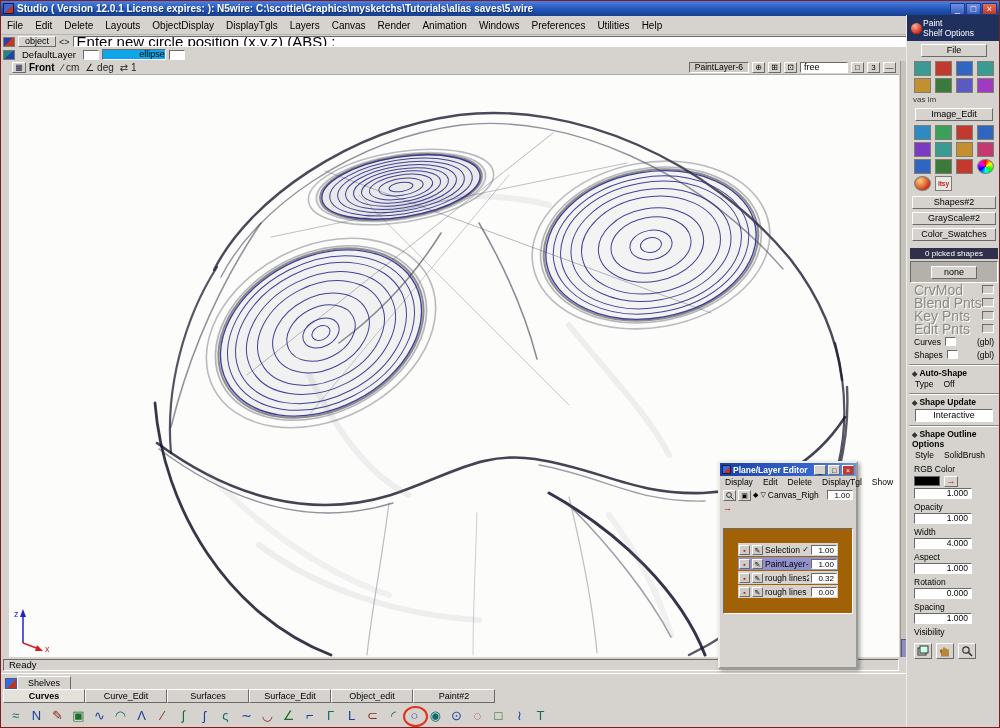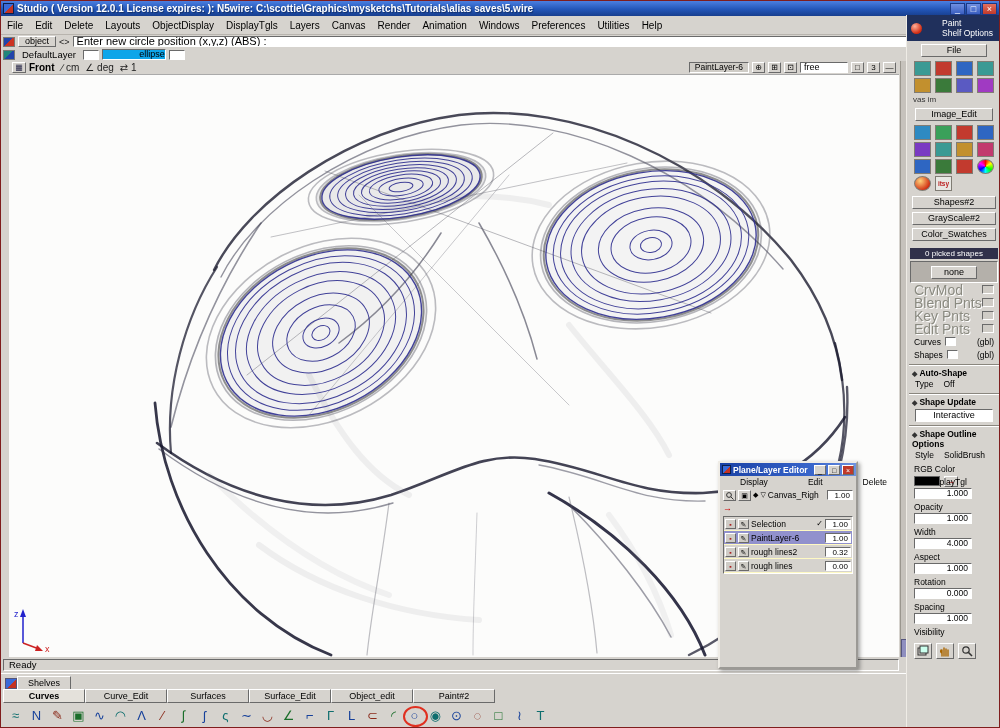"Paint" .p-header { gap: 20px -> 1px }
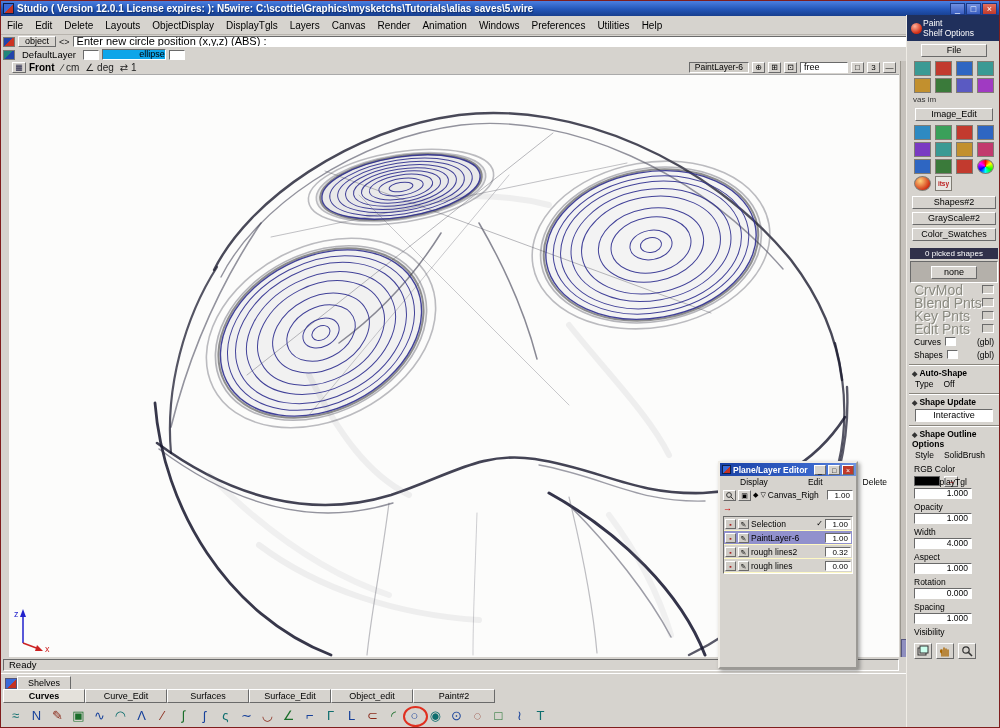"Enter new circle position (x,y,z)" .prompt-field { font-size: 11px -> 15px }
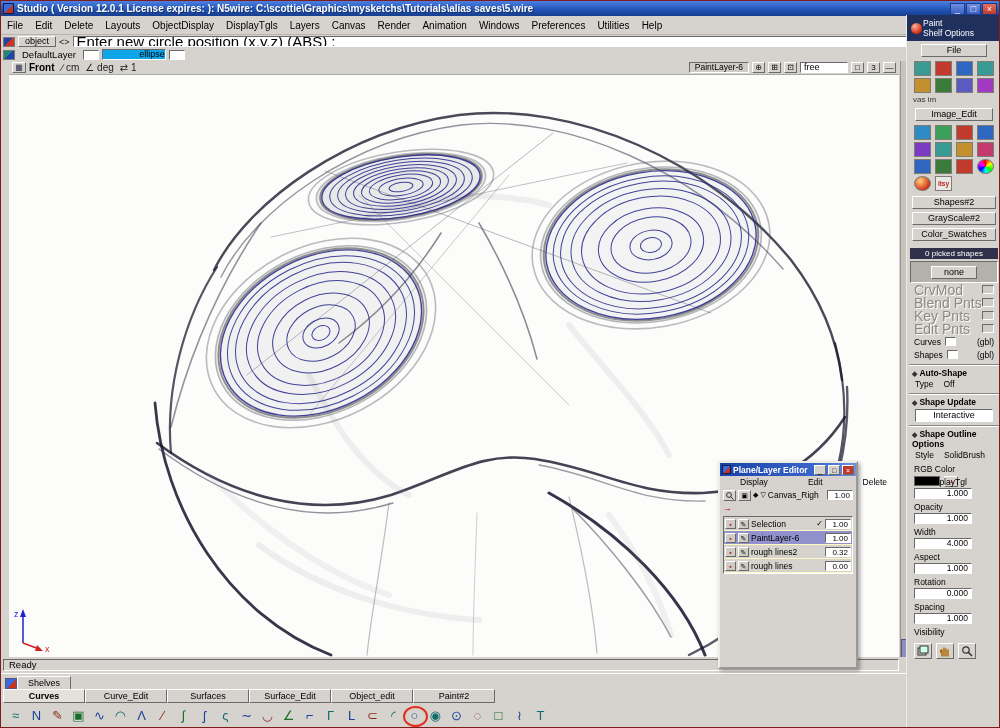"Display" .le-menu { padding: 0 20px -> 0 5px }
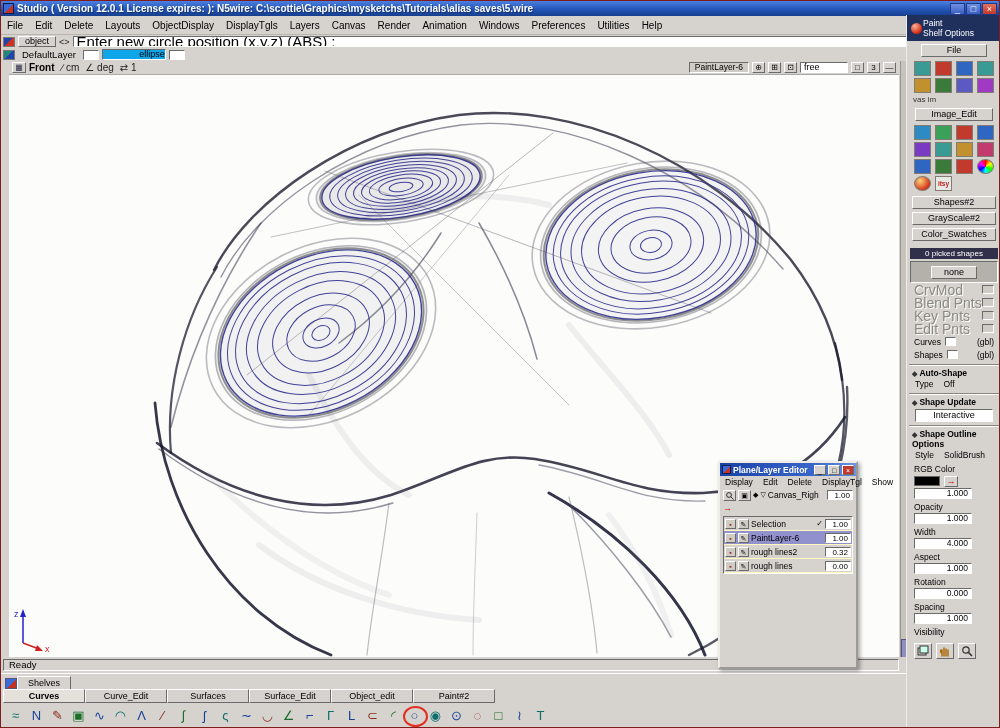"Selection" #leRows { background: #fef9c3 -> #a16207; margin: 4px 3px -> 16px 3px; padding: 0 -> 14px }
